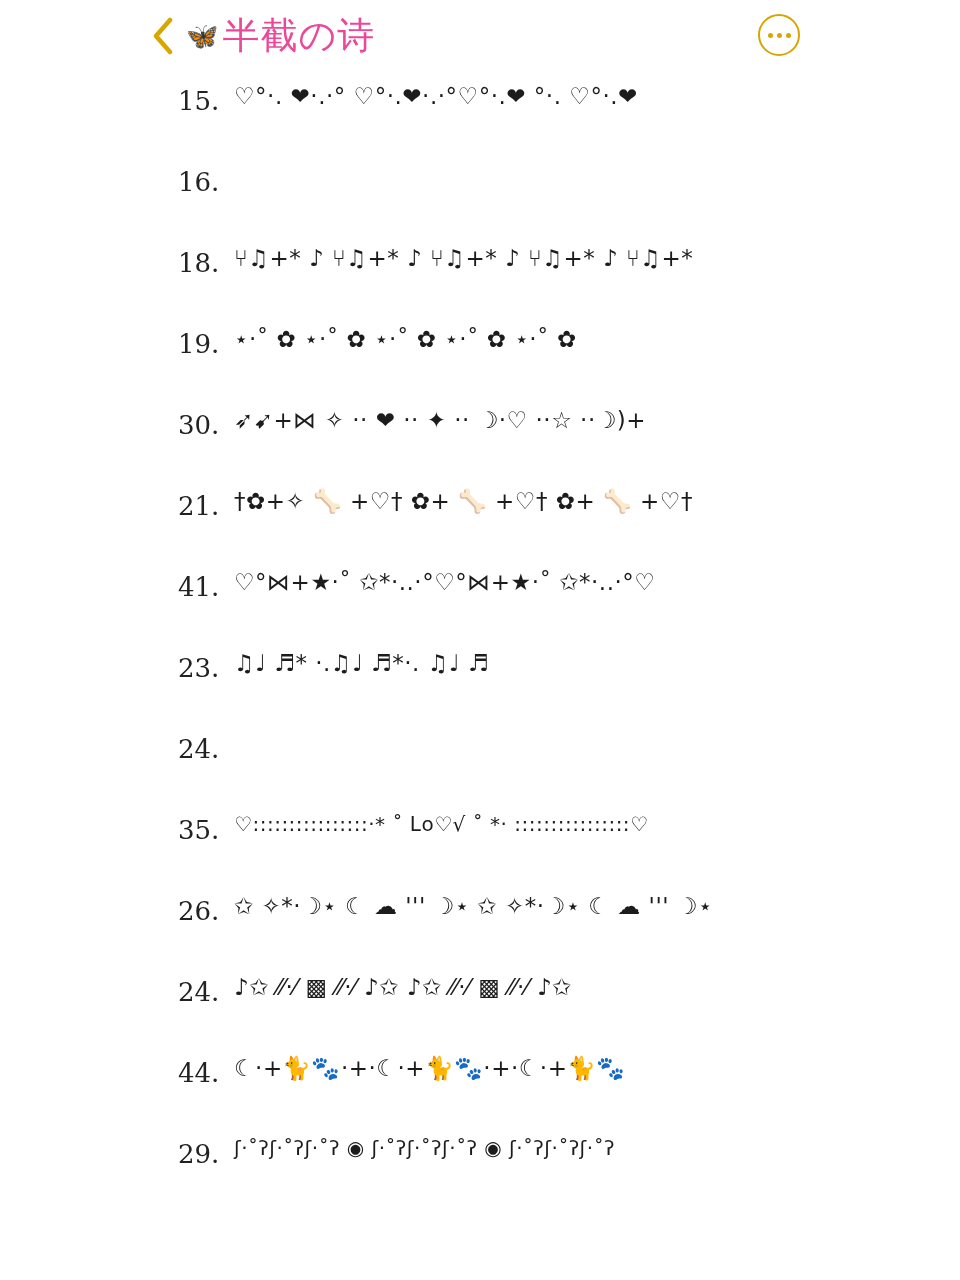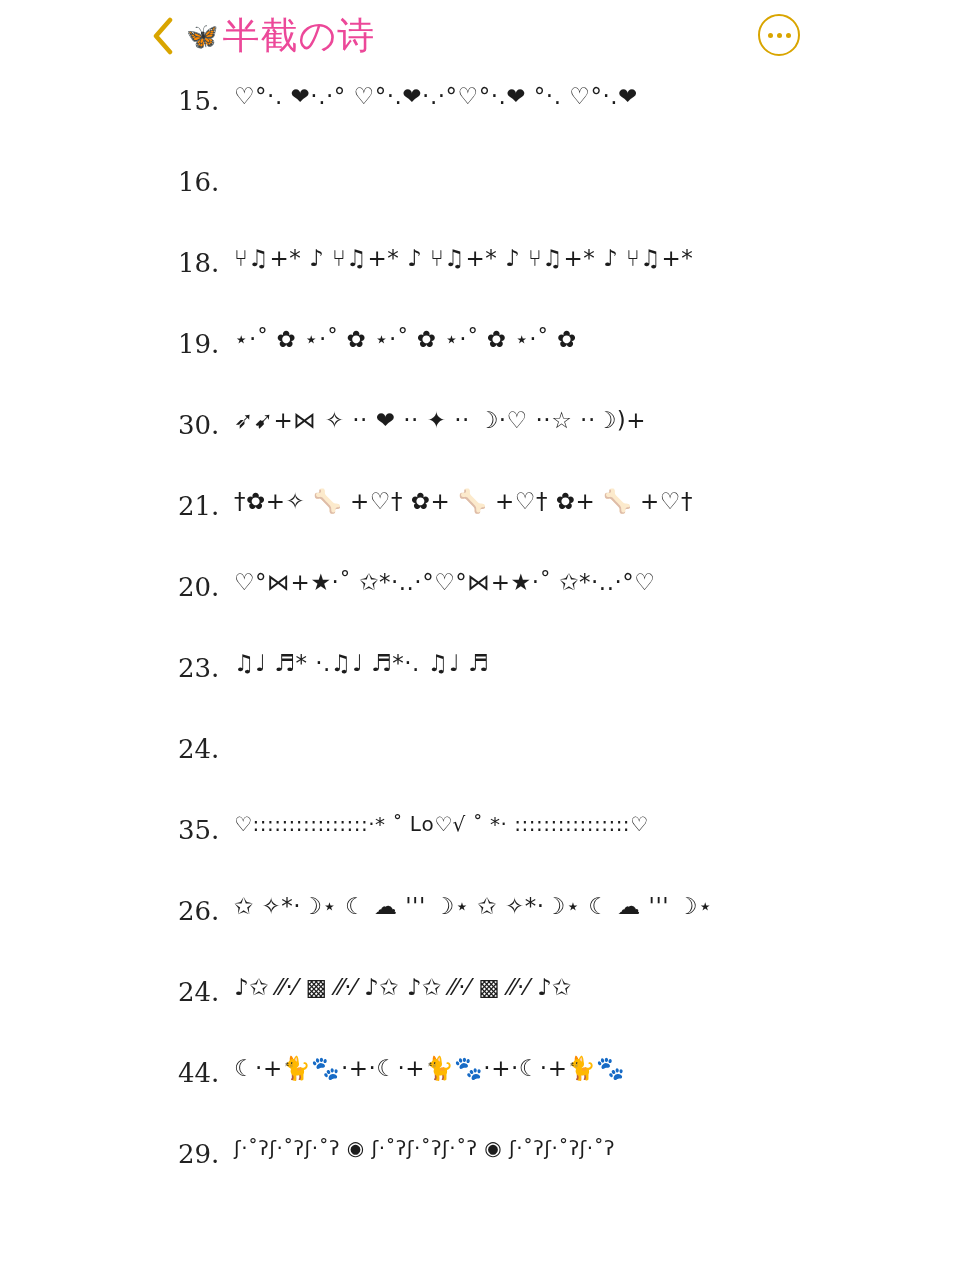"20." span.row-num { text: 20 -> 41 }
